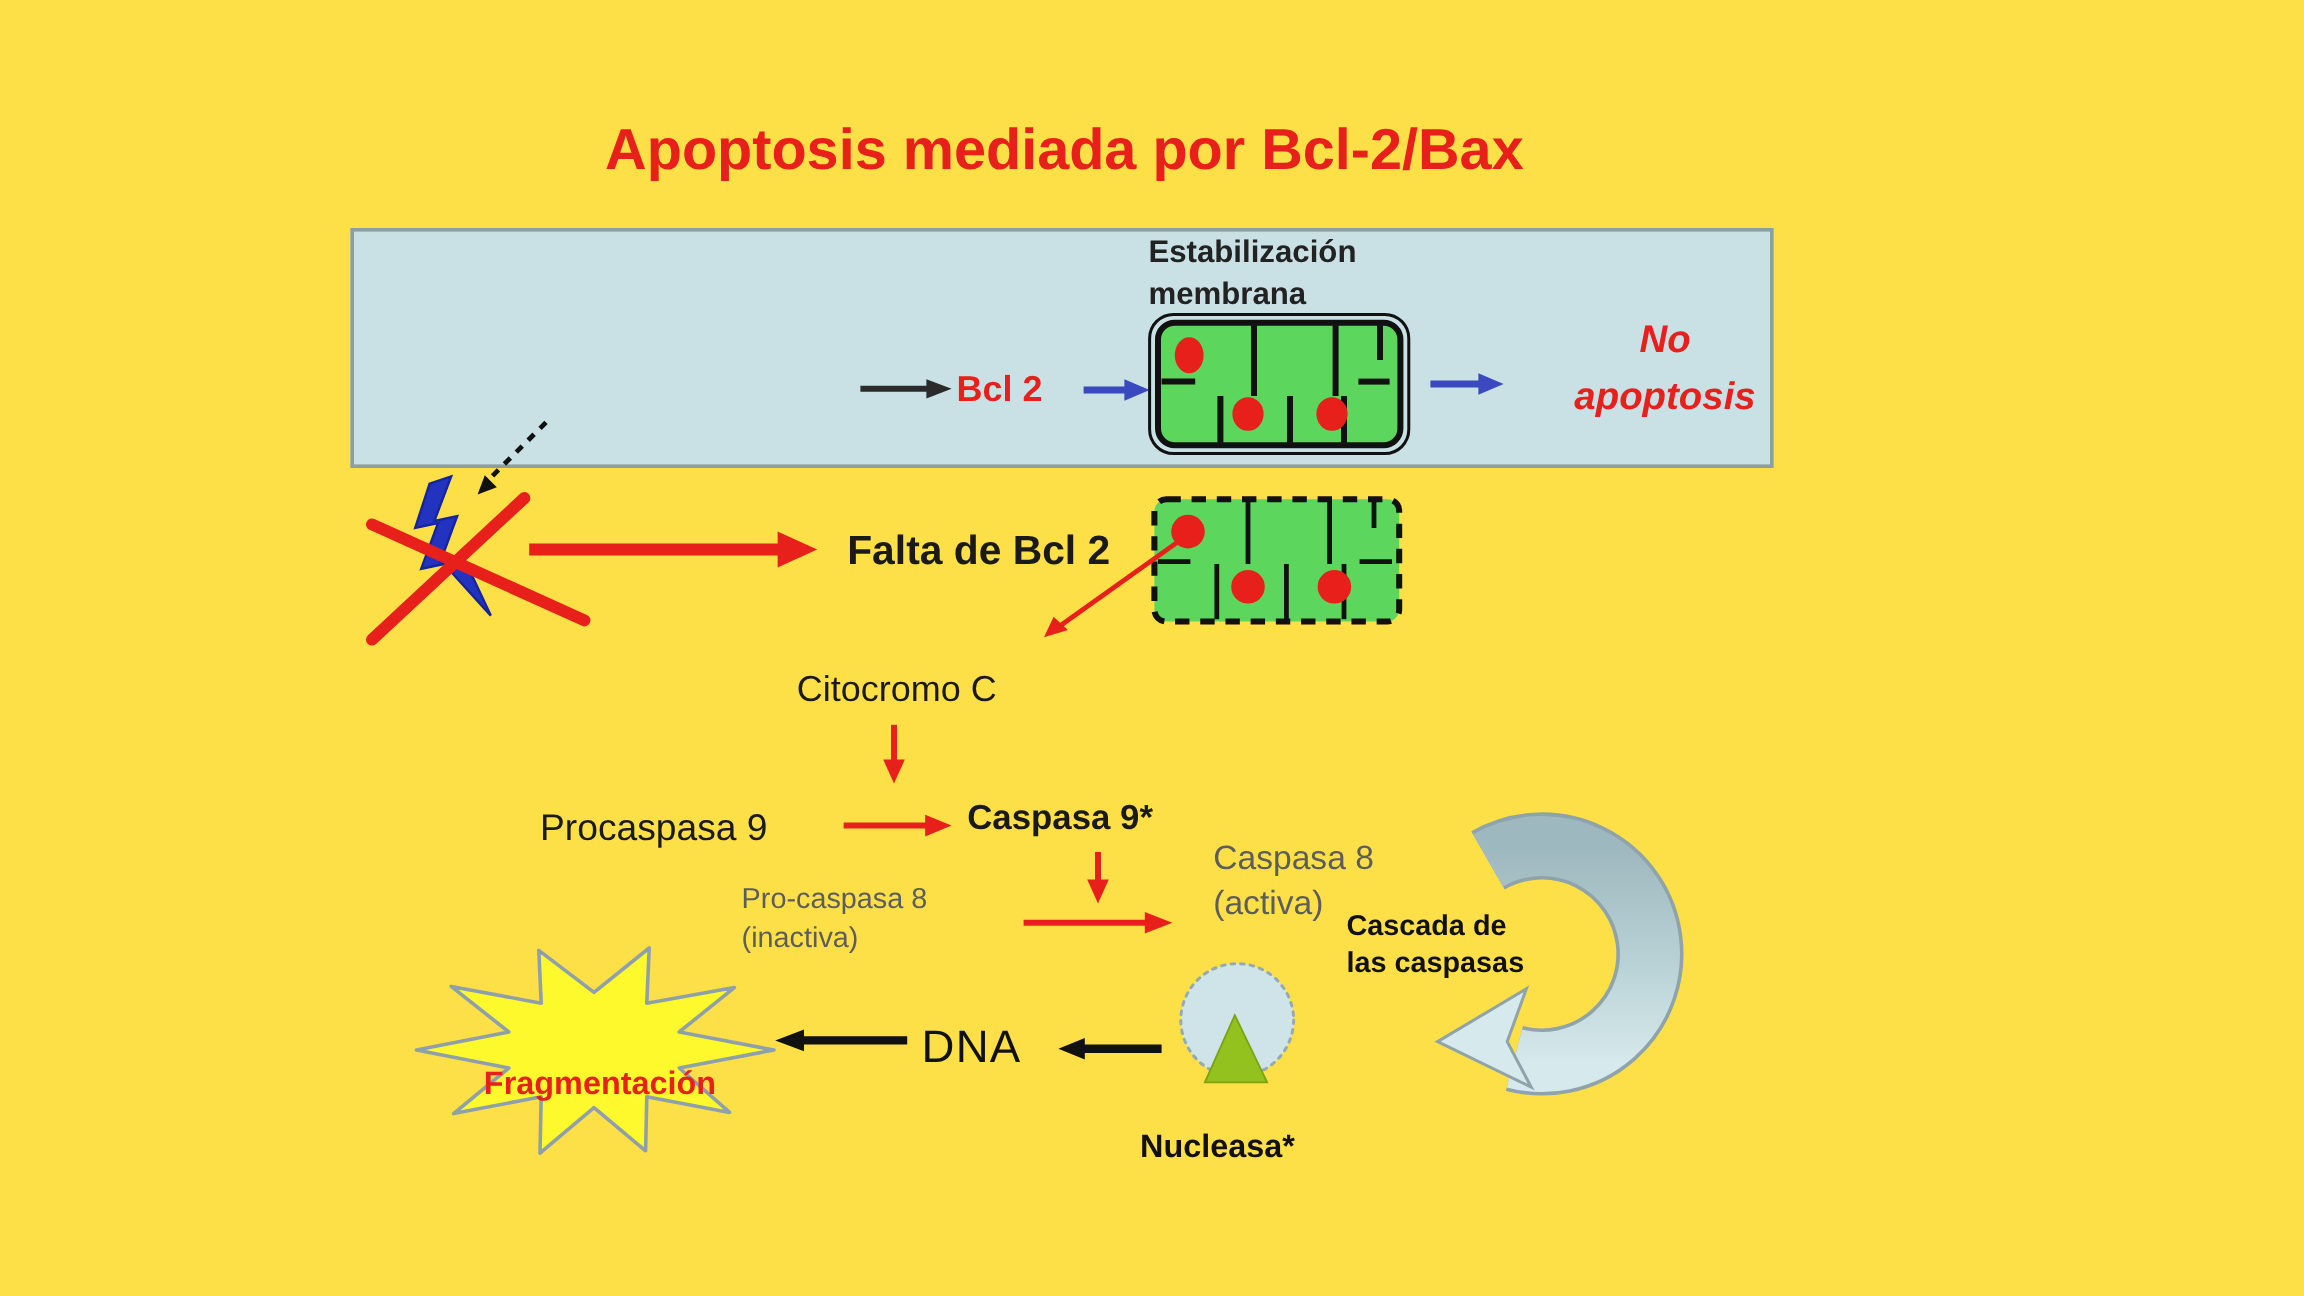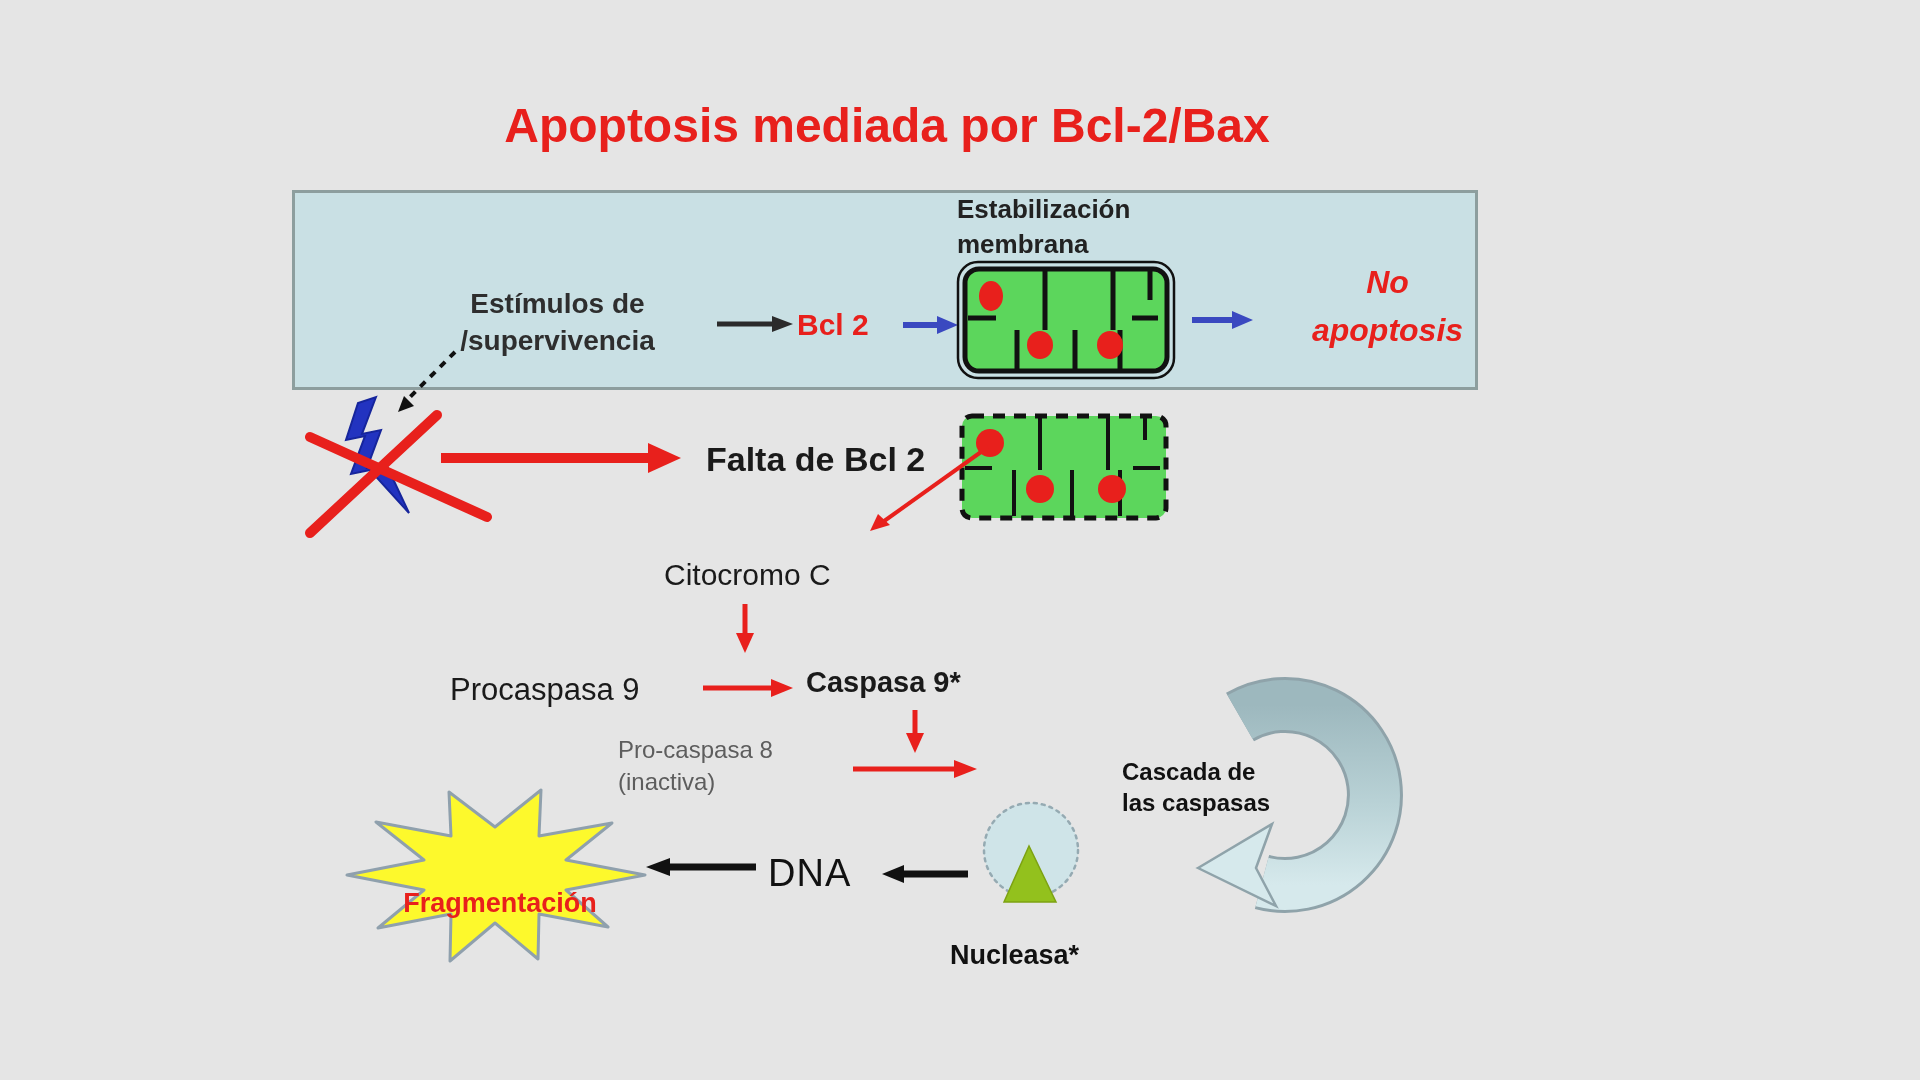"Apoptosis mediada por Bcl-2/Bax" #stage { background: #e5e5e5 -> #fde047 }
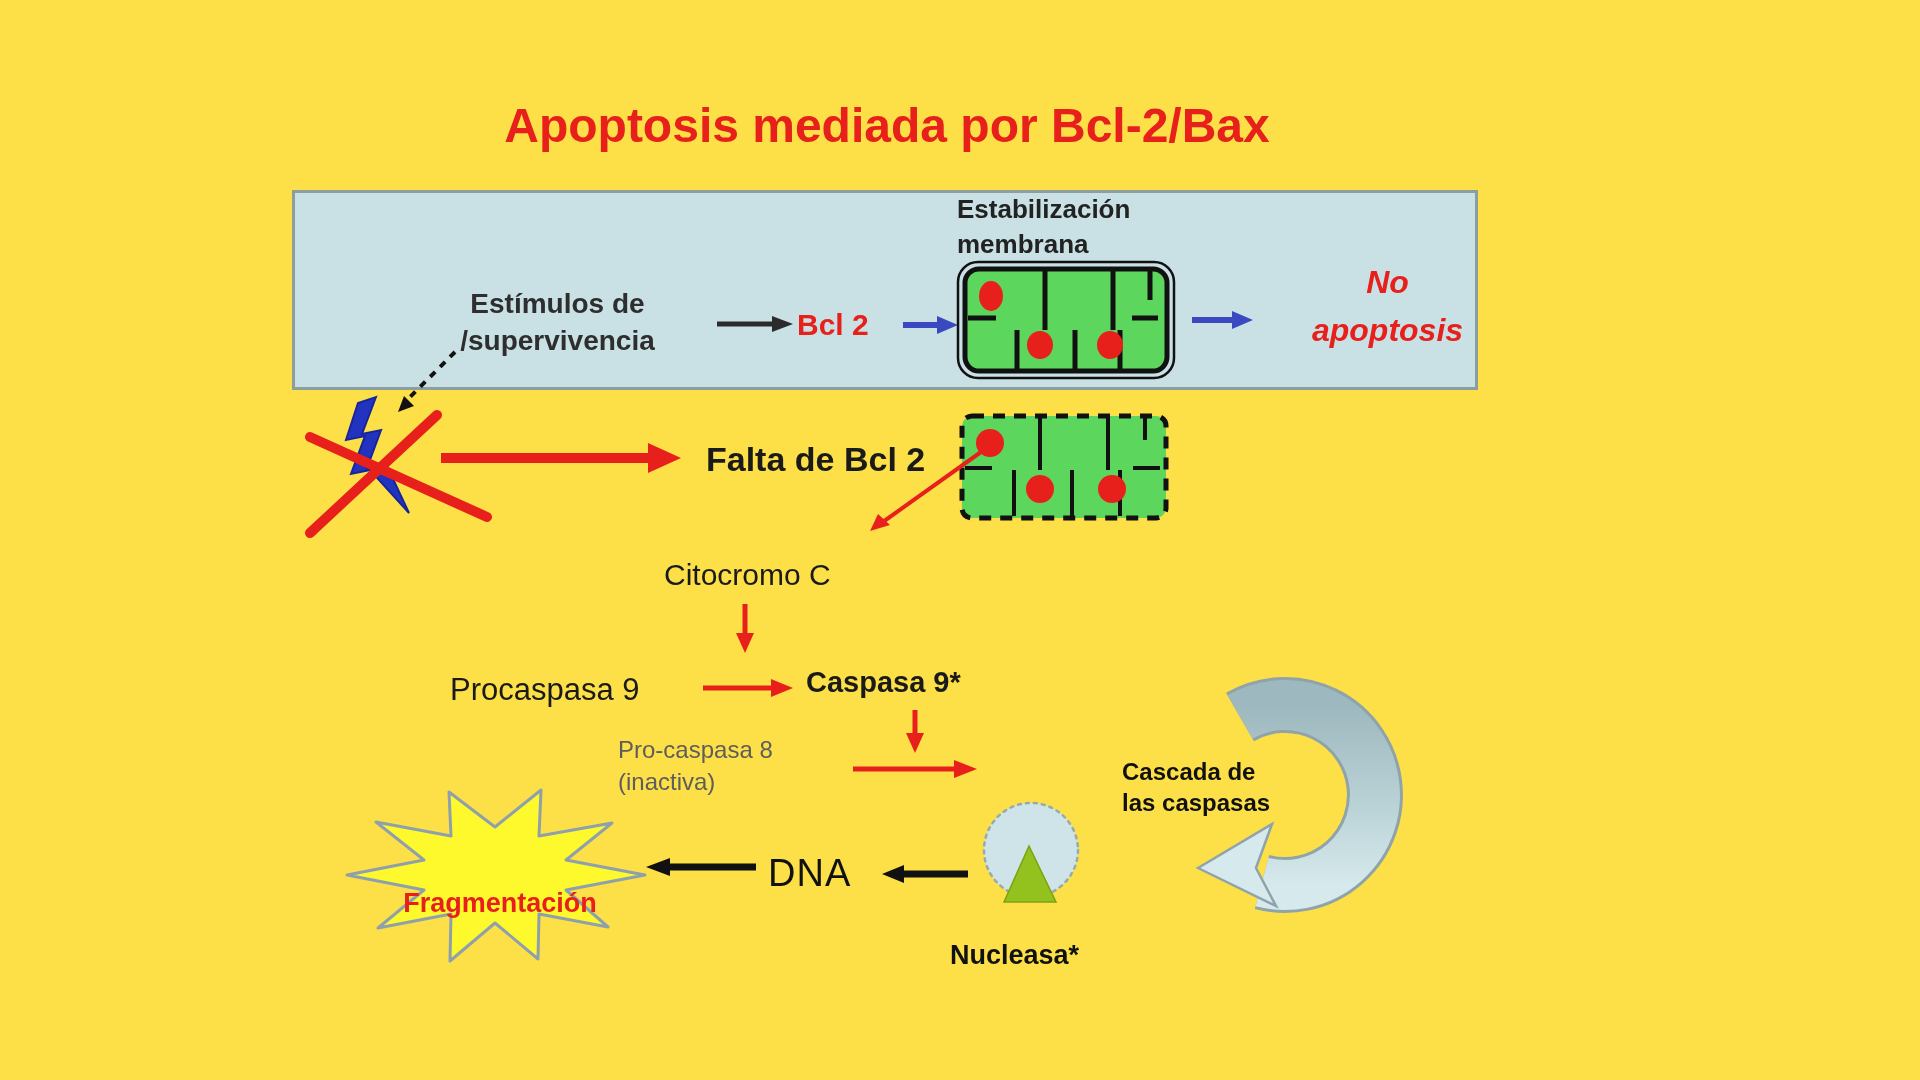"Estímulos de" div.lbl { html: <div> <span>Estímulos de</span> <span>/supervivencia</span> </div> -> none }
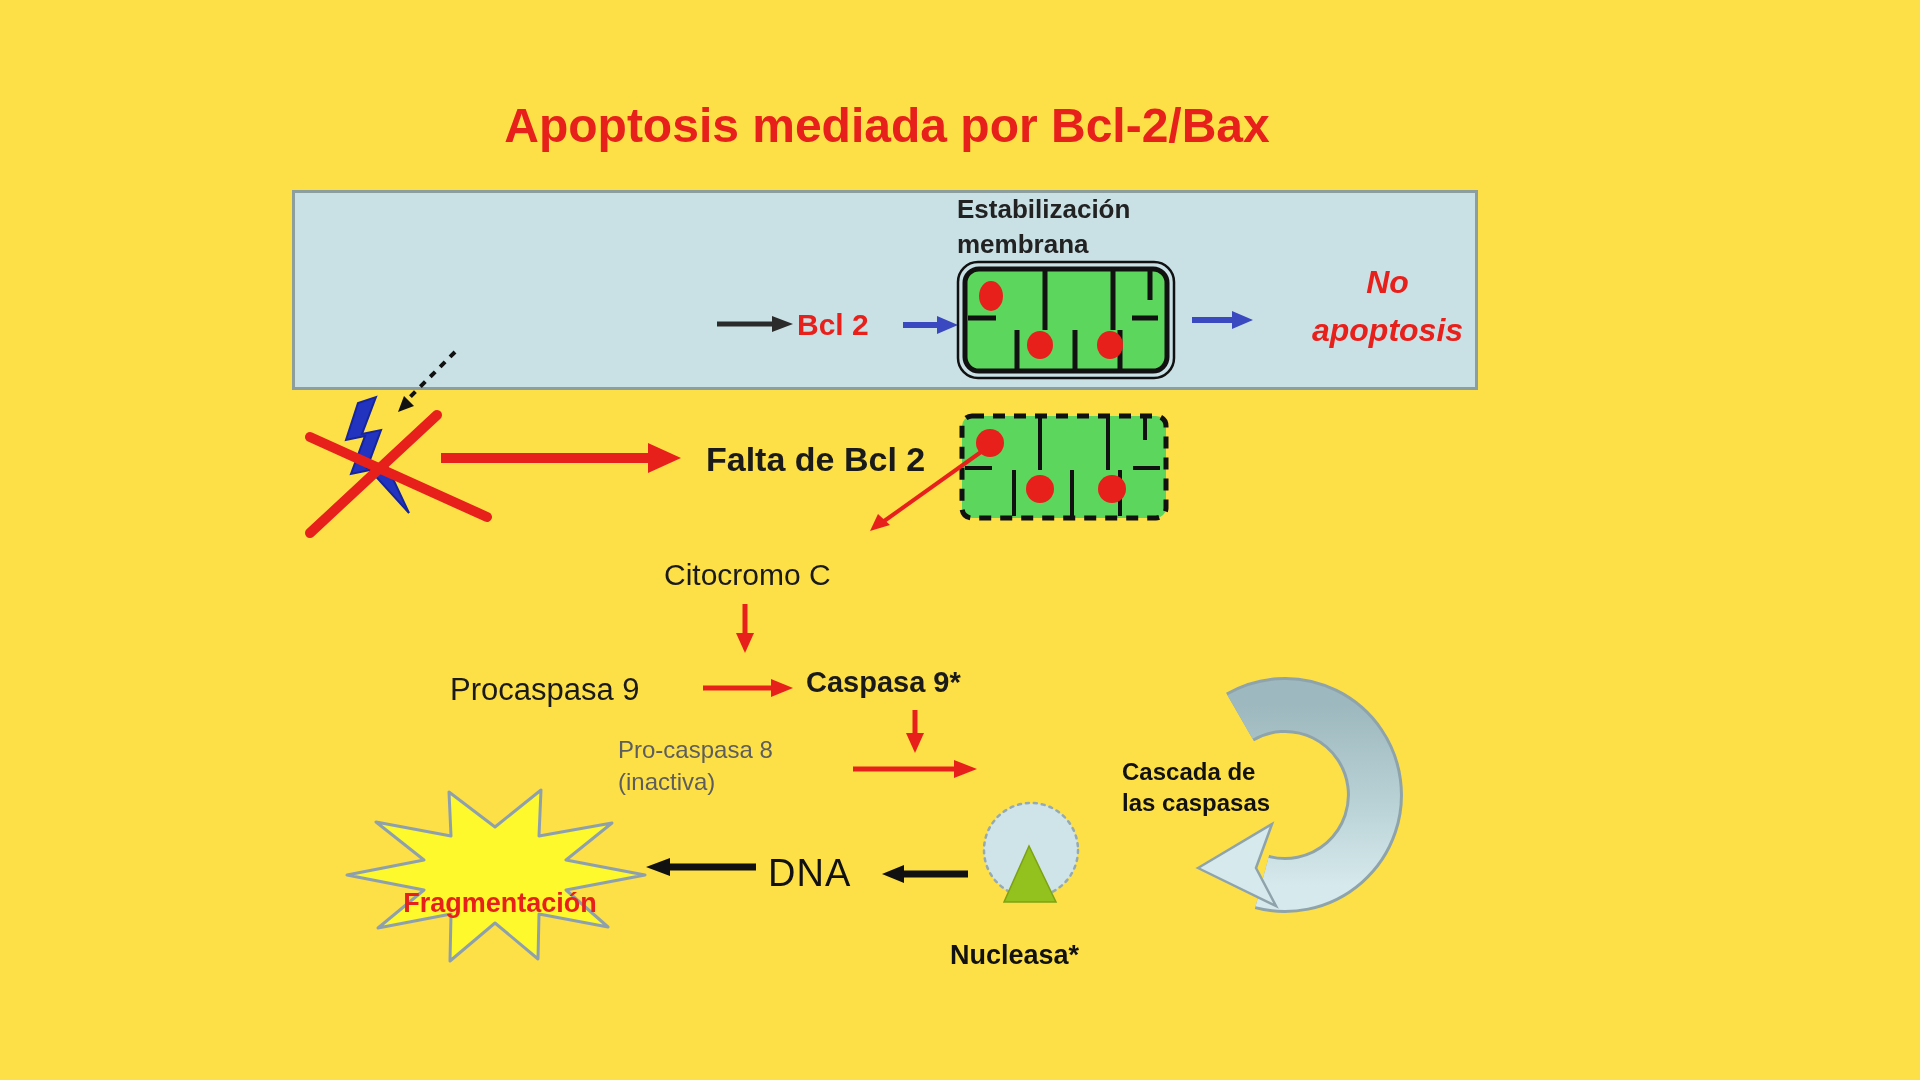"Caspasa 8" div.lbl { html: none -> <div> <span>Caspasa 8</span> <span>(activa)</span> </div> }
